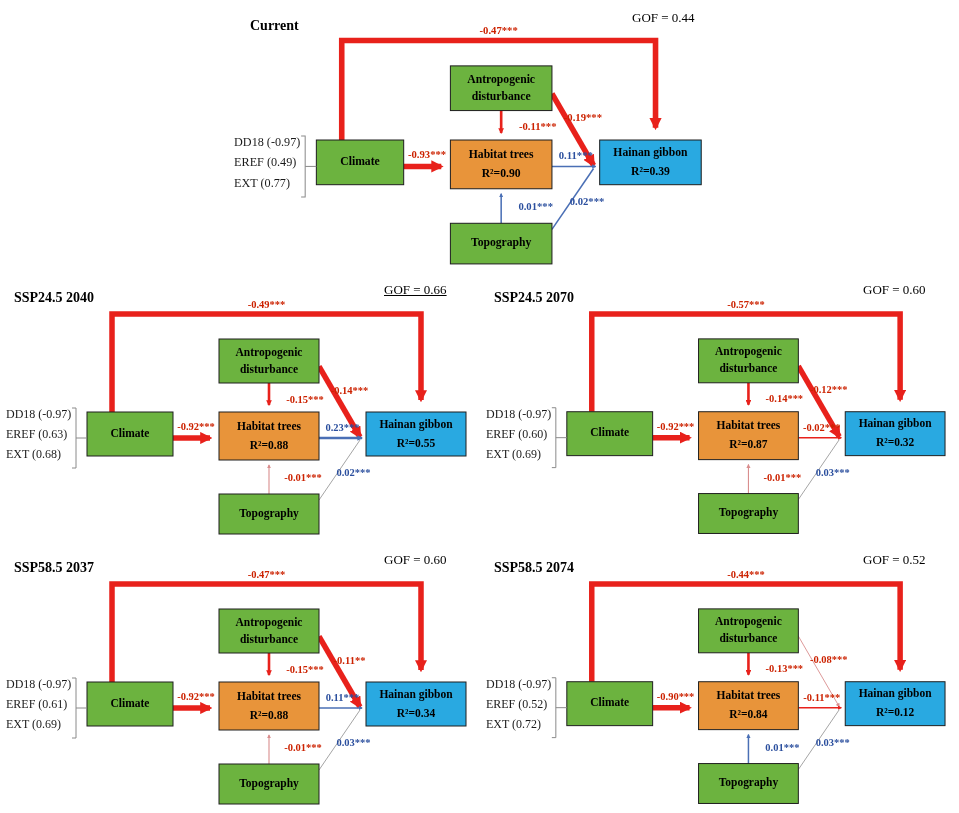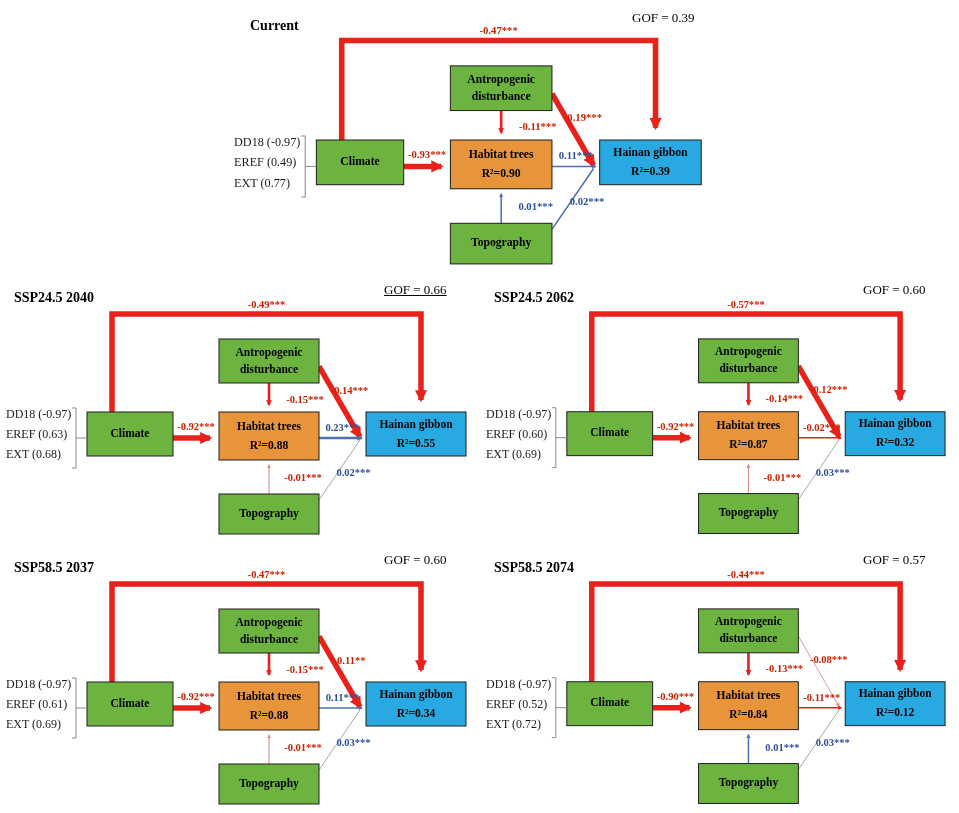"GOF = 0.39" div.gof { text: 0.39 -> 0.44 }
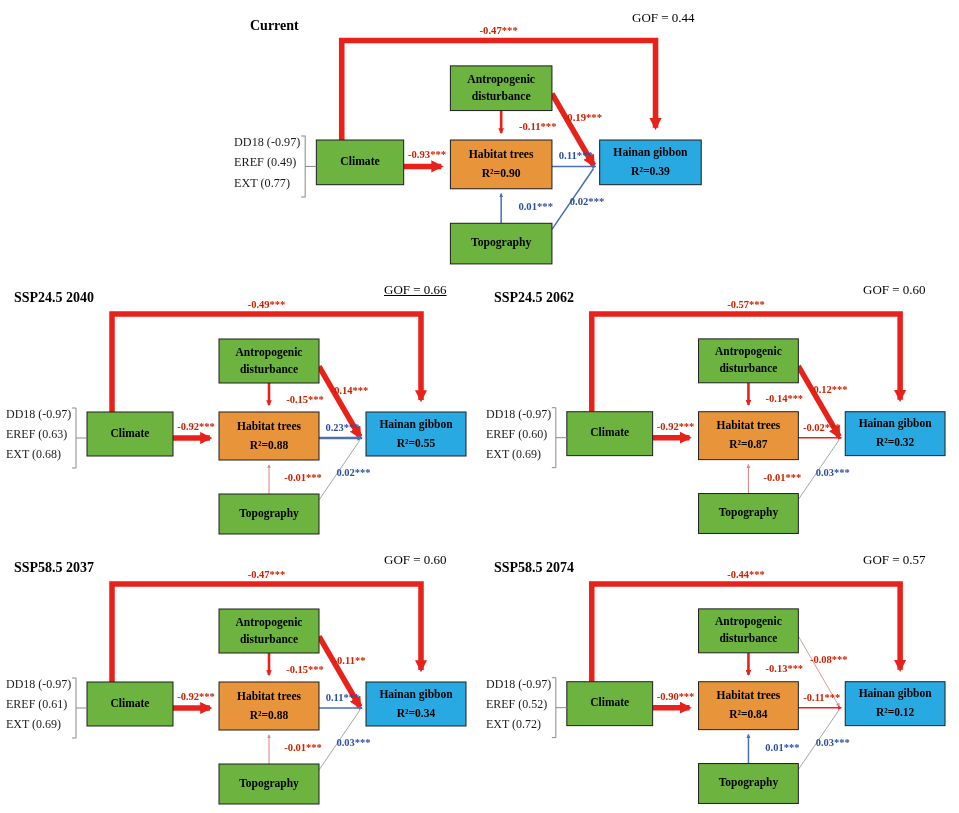"SSP24.5 2062" div.panel-title { text: 2062 -> 2070 }
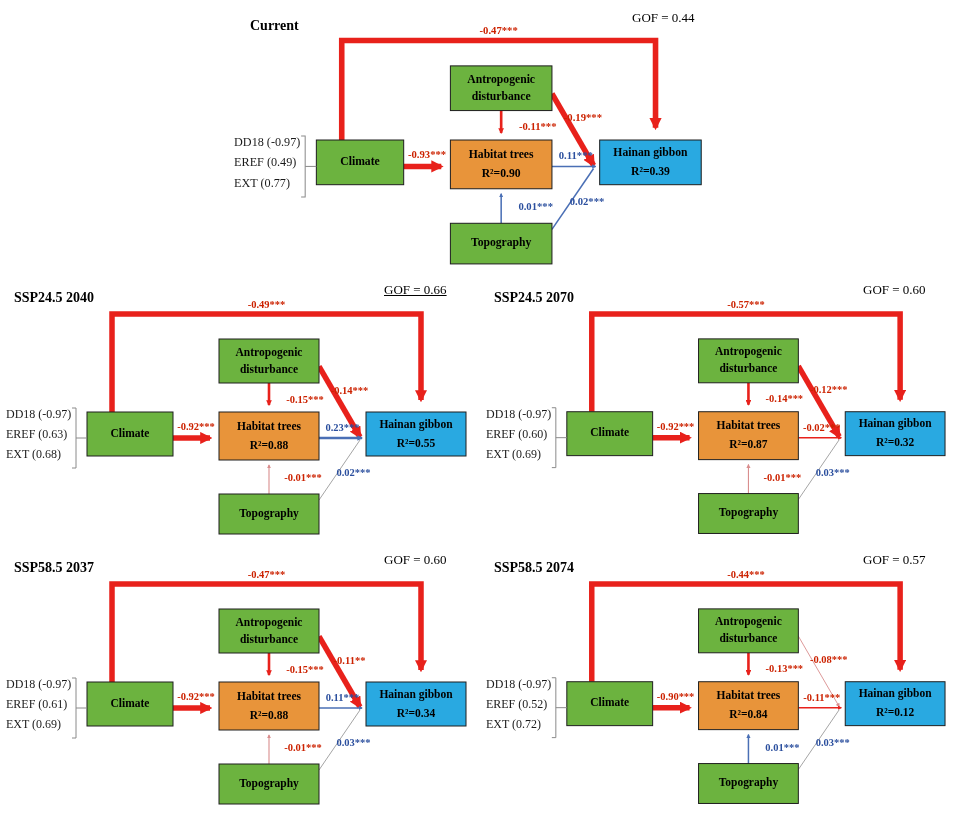"GOF = 0.57" div.gof { text: 0.57 -> 0.52 }
